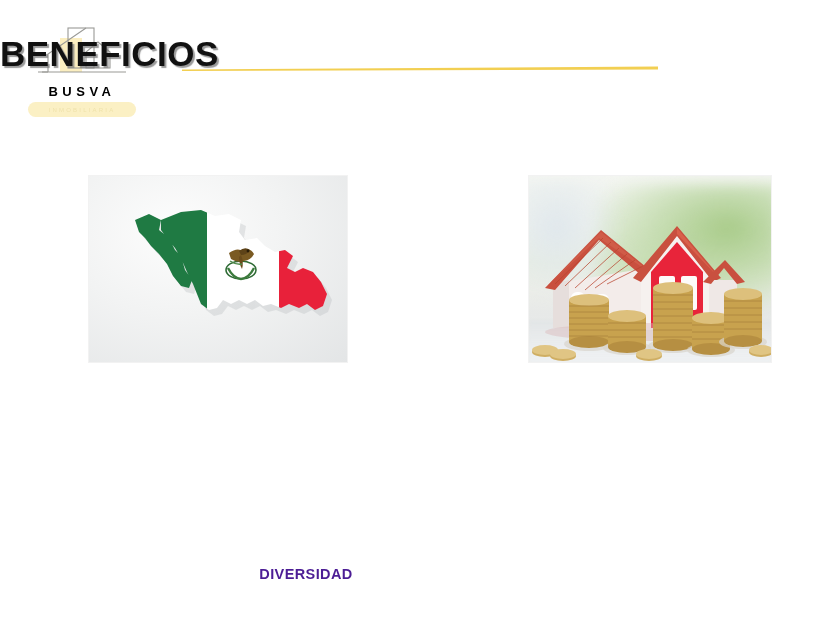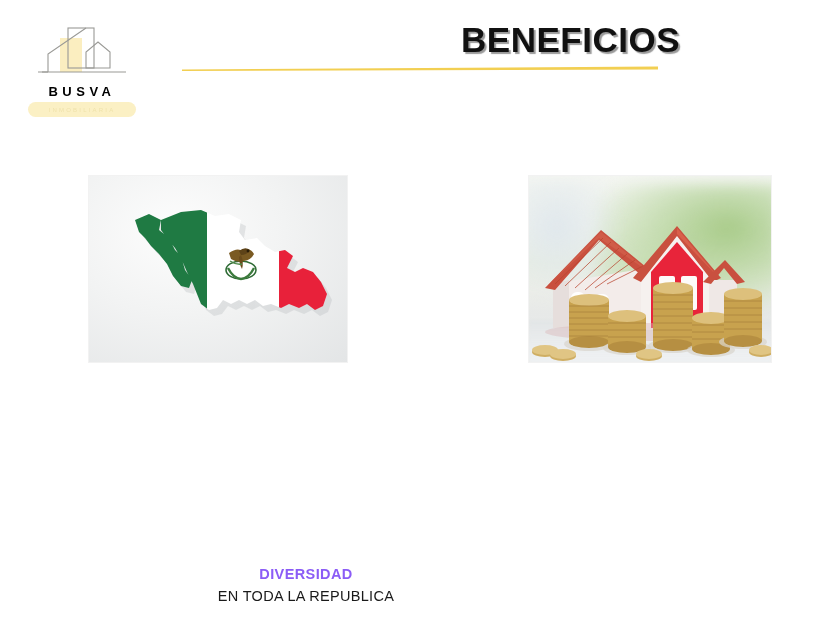"BENEFICIOS" #title { text-align: right -> left; top: 20px -> 34px }
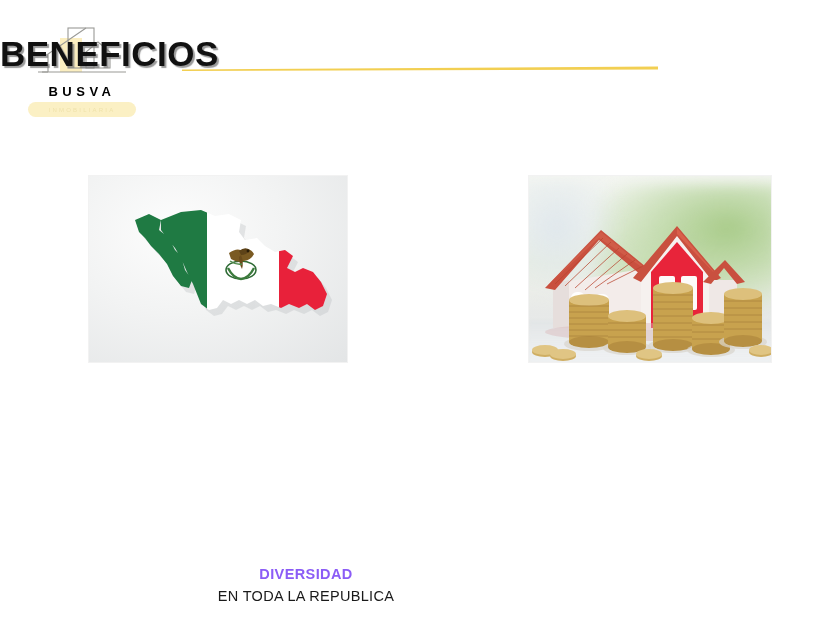"DIVERSIDAD" .cap-head { color: #8b5cf6 -> #4c1d95 }
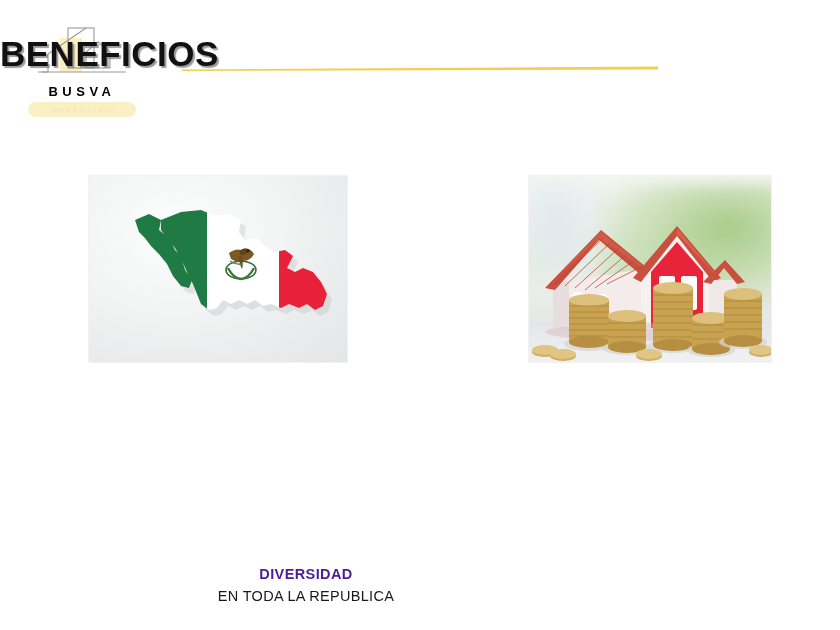"EN TODA LA REPUBLICA" span.cap-body { html: <span>EN TODA LA REPUBLICA</span> -> none }
